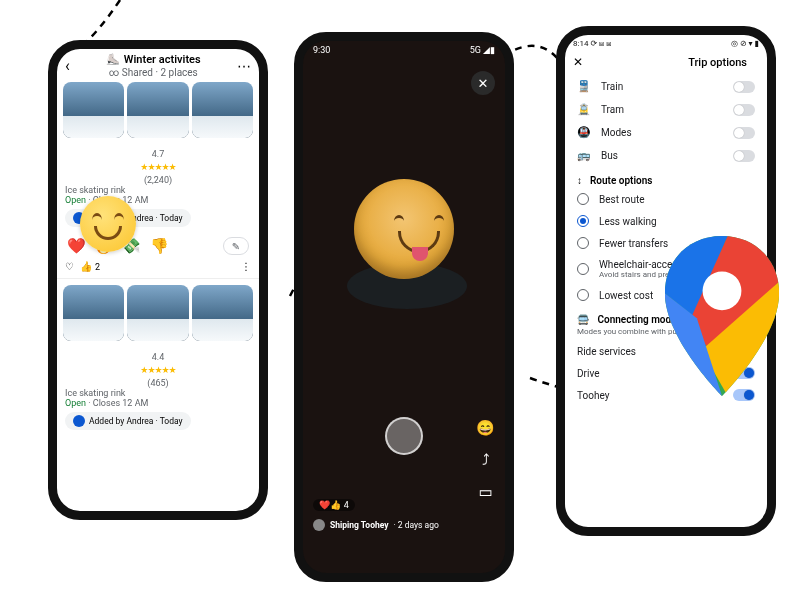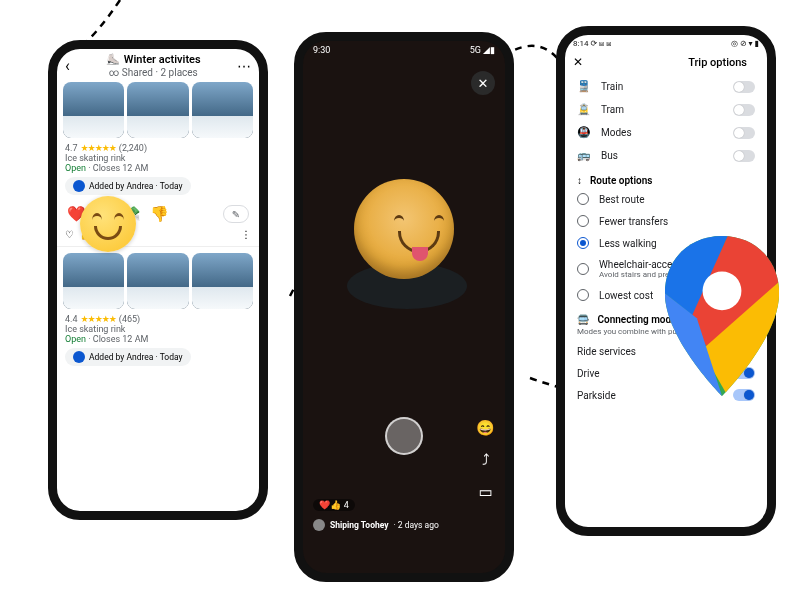"4.7" .card .rating { flex-direction: none -> column; margin-top: 1px -> 7px }
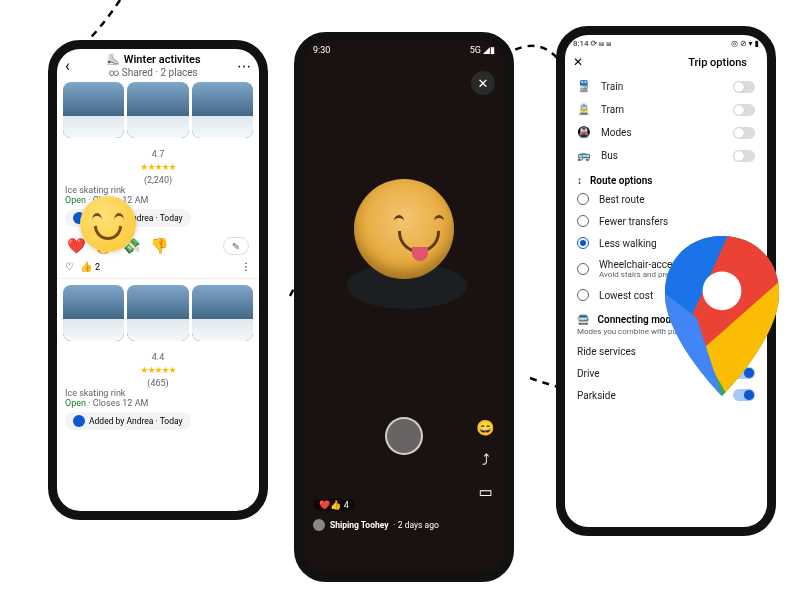"Fewer transfers" div.row { order: before "Less walking" -> after "Less walking" }
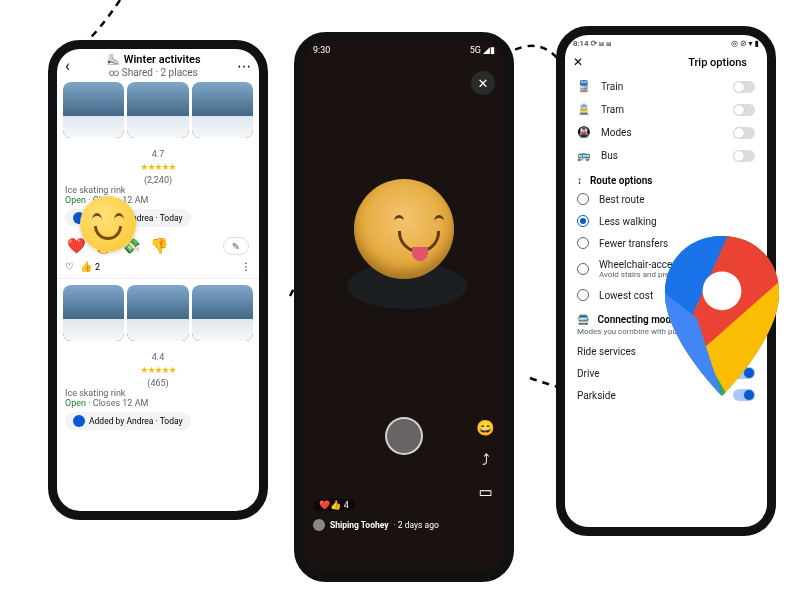"Parkside" span.lbl { text: Parkside -> Toohey }
